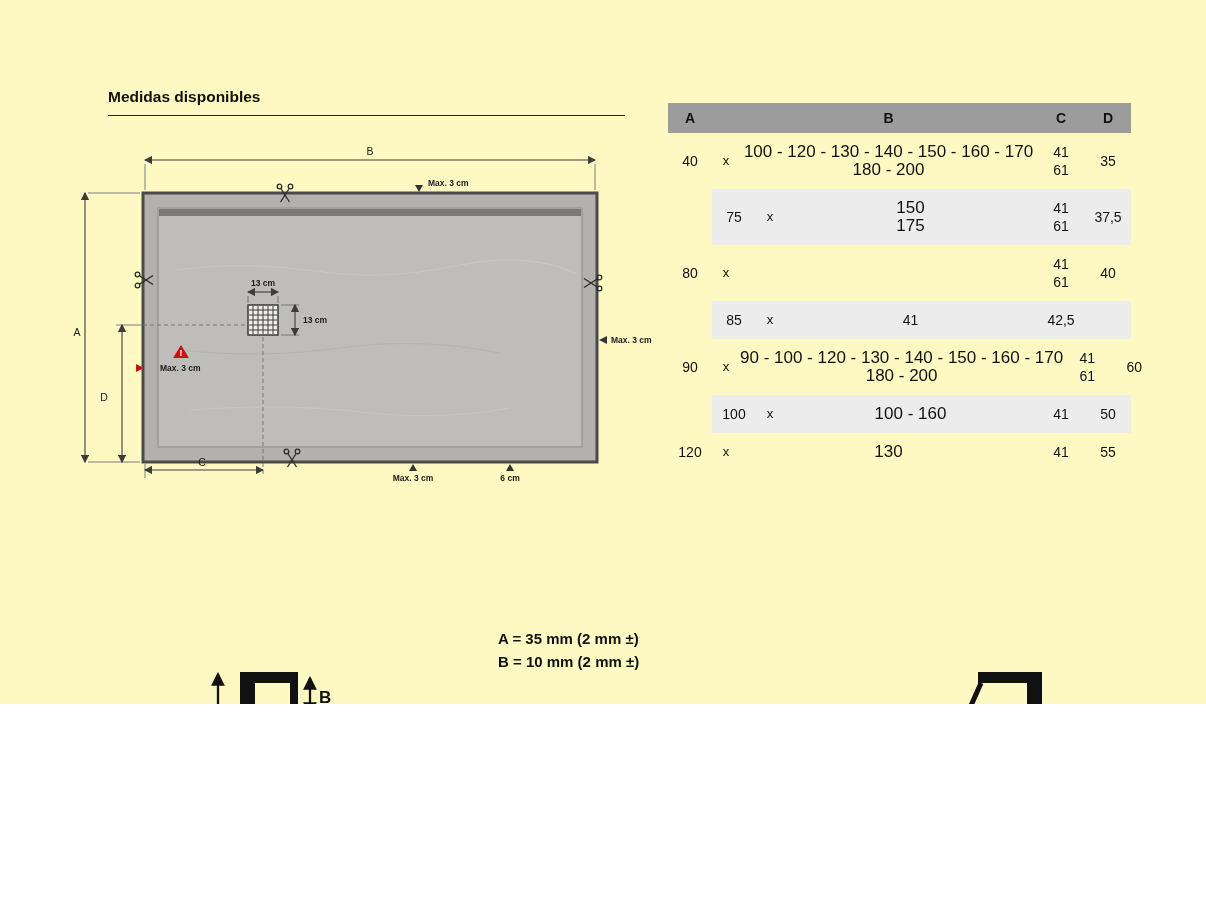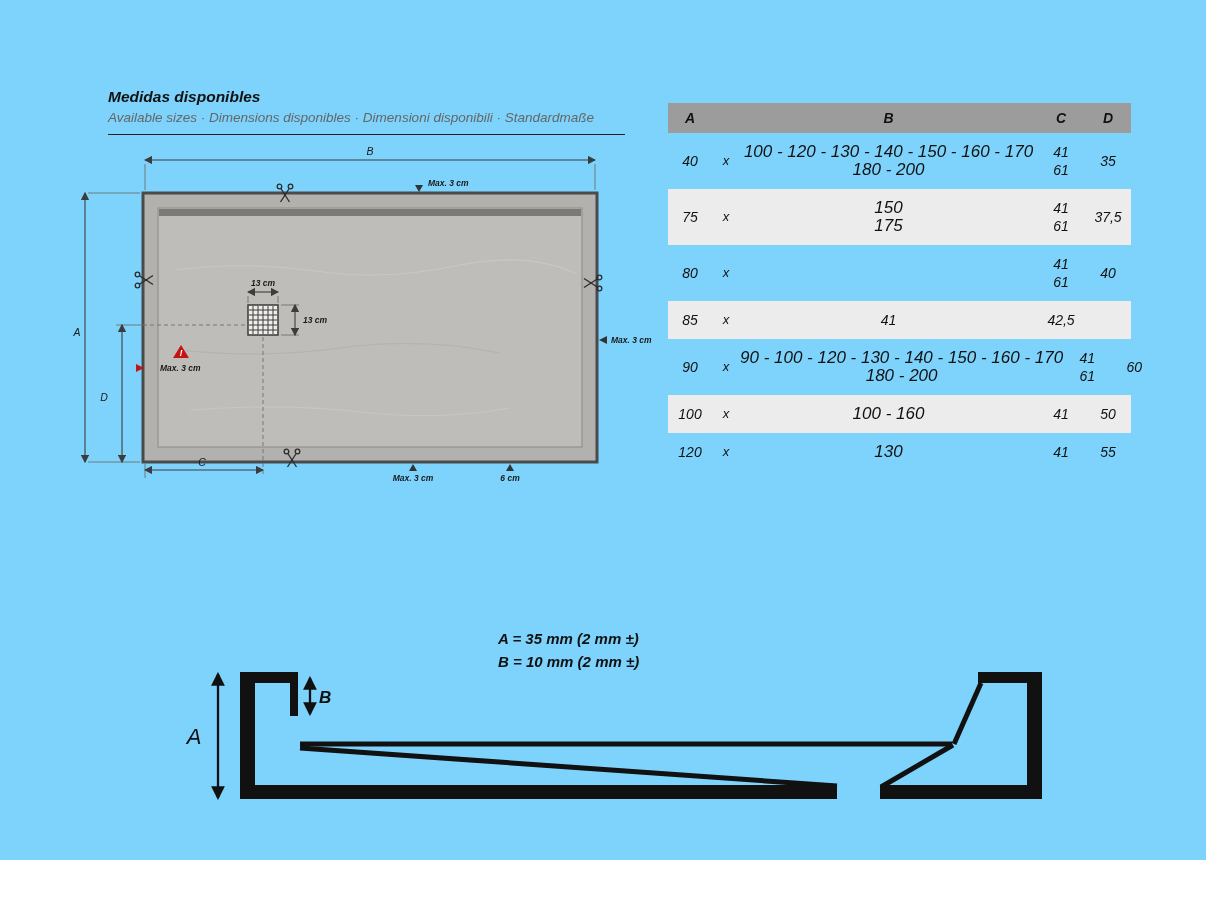"Medidas disponibles" .canvas { background: #7dd3fc -> #fef9c3; font-style: italic -> none; height: 860px -> 704px }
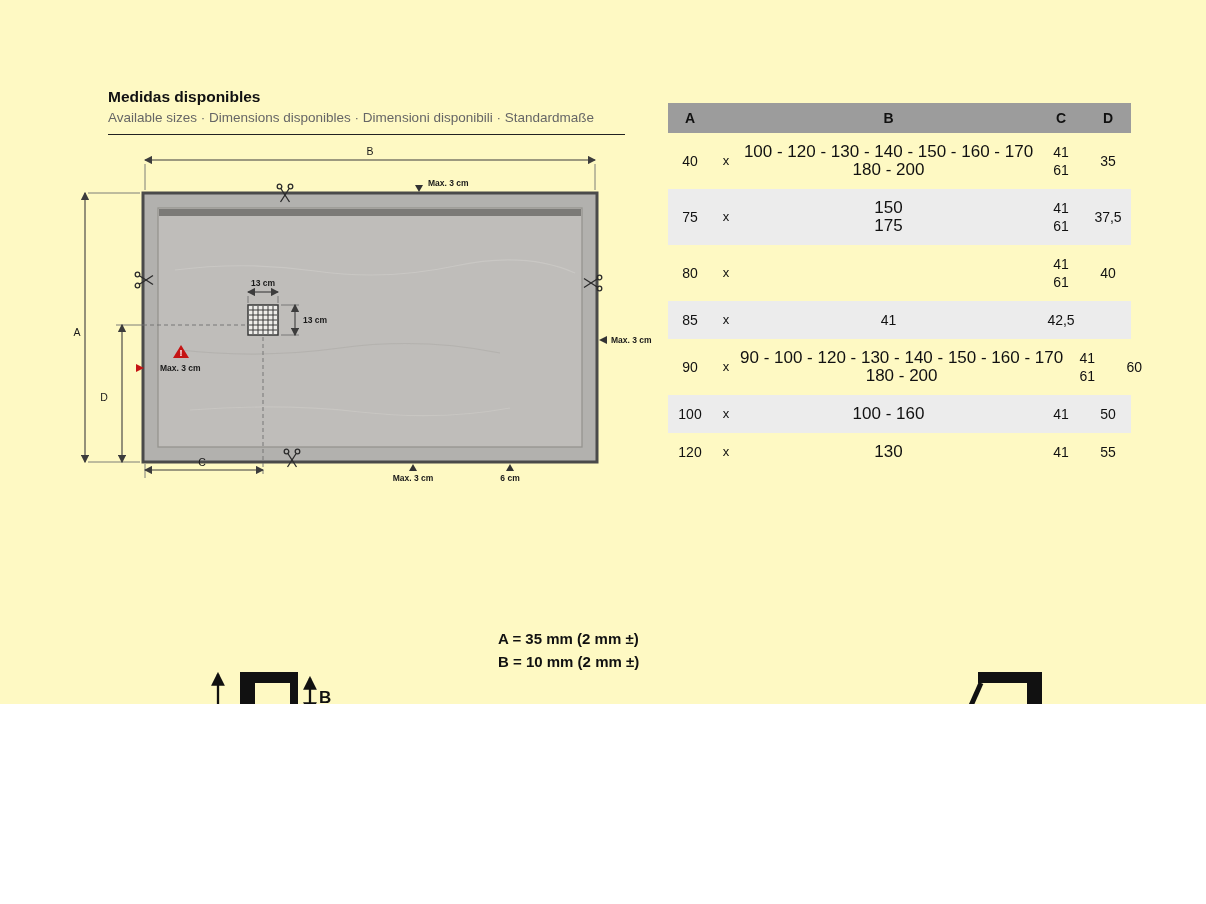"Available sizes · Dimensions disponibles" p { html: <p>Available sizes · Dimensions disponibles · Dimensioni disponibili · Standardmaße</p> -> none }
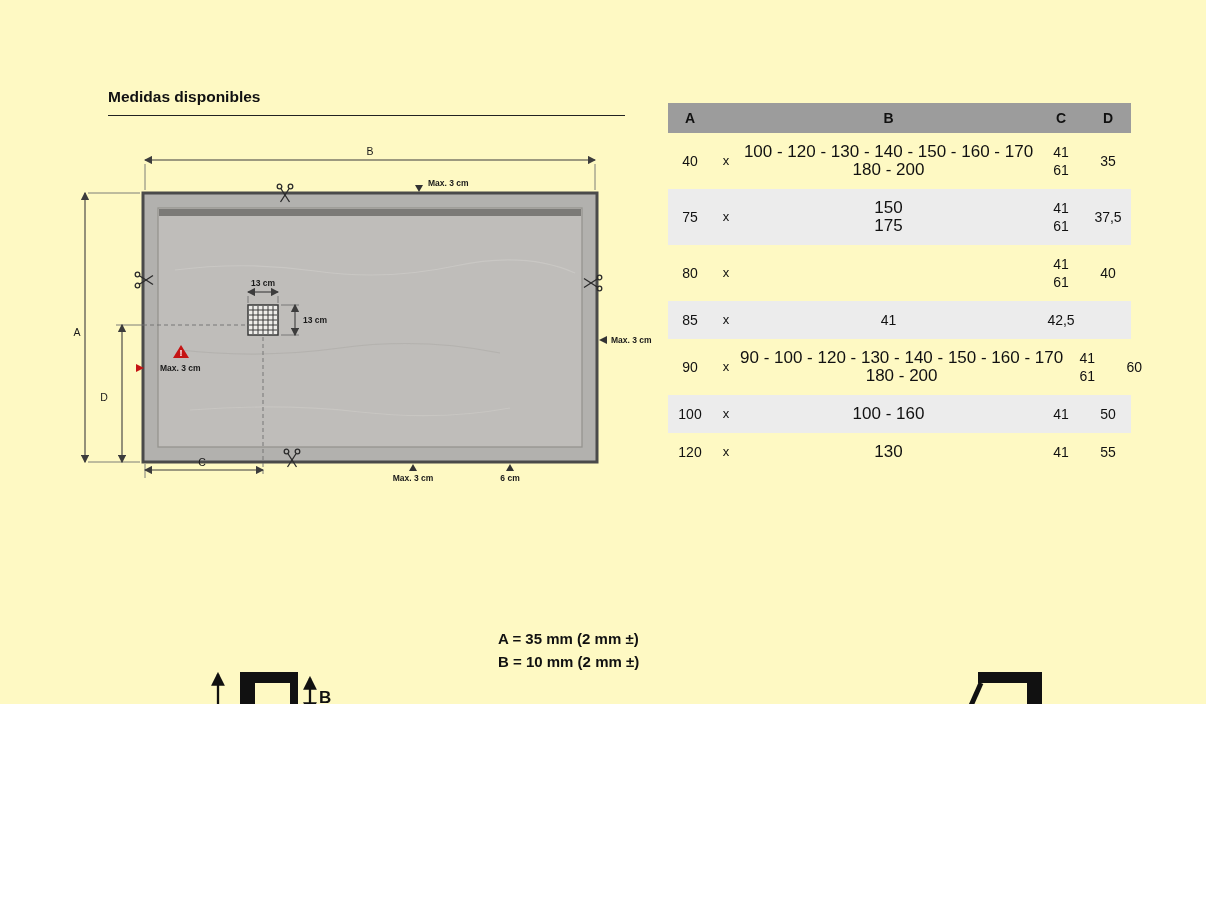"75" .trow.alt { margin-left: none -> 44px }
